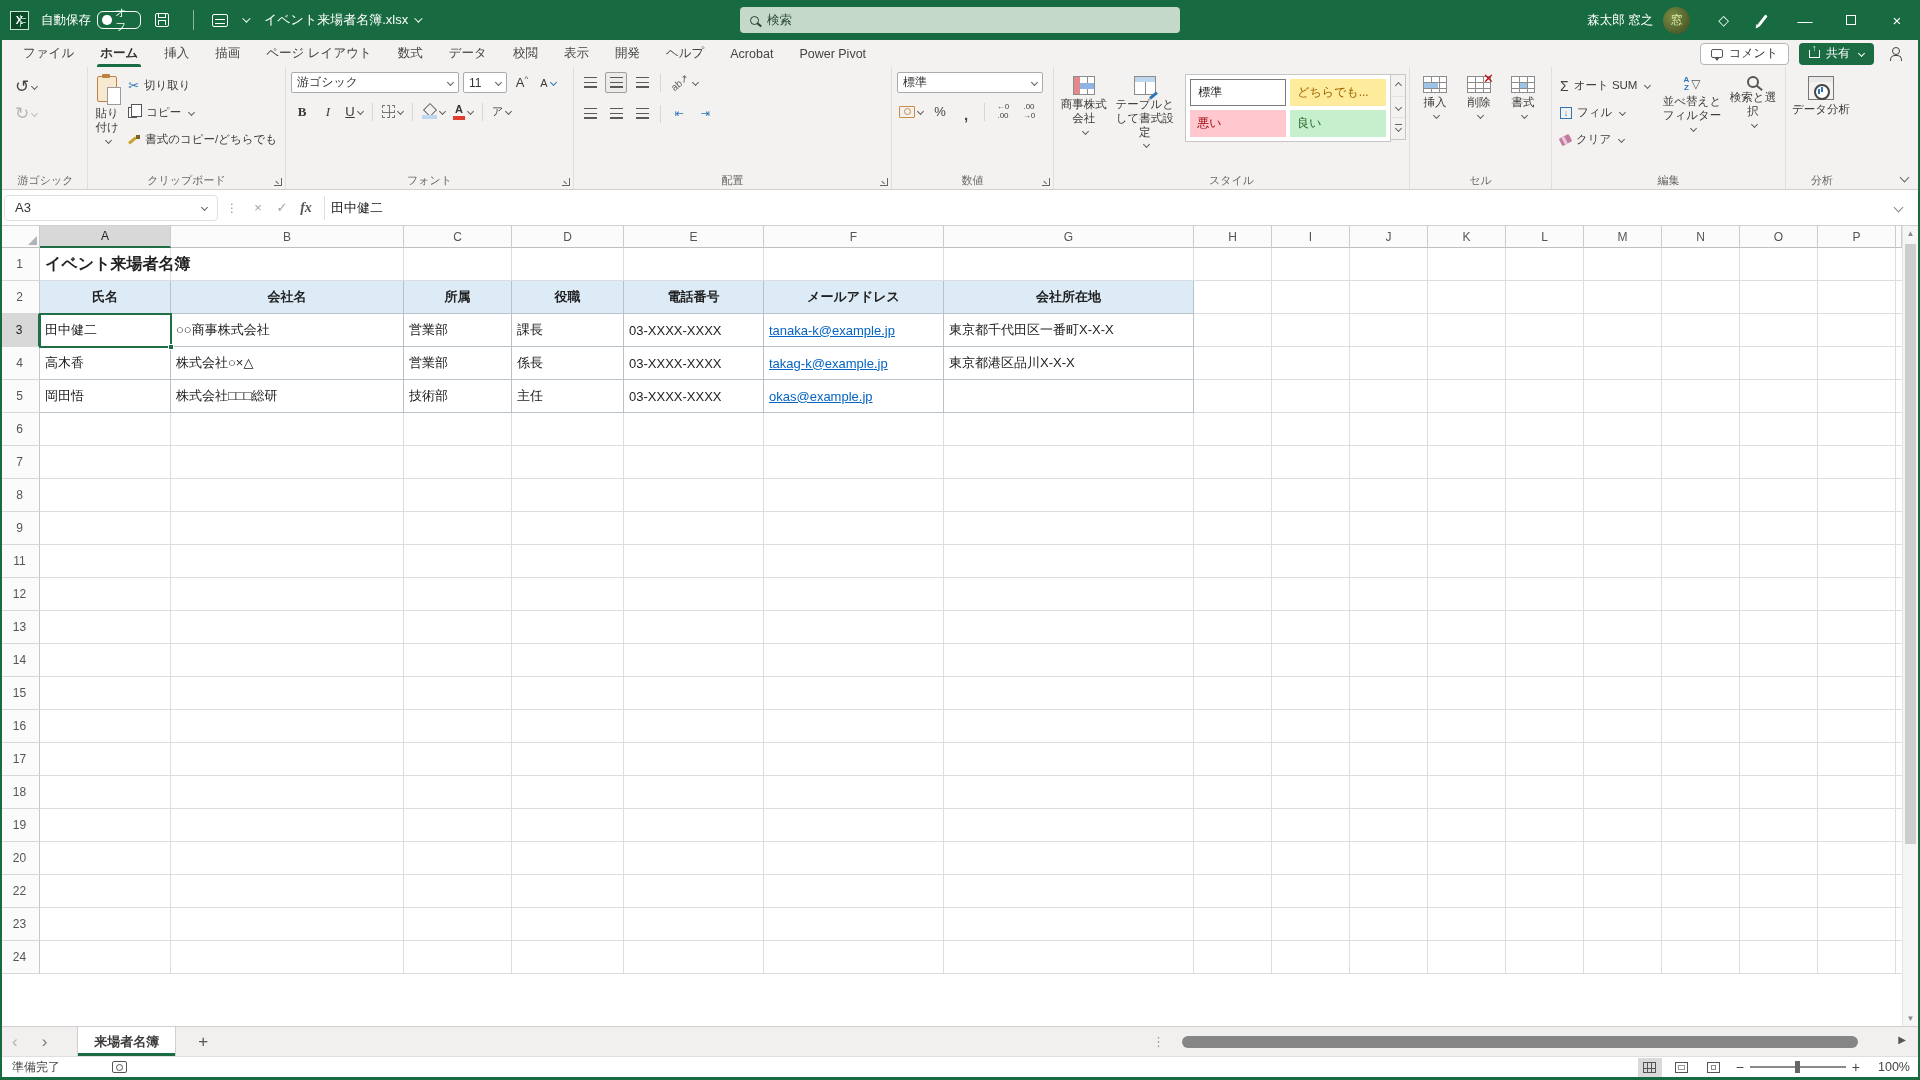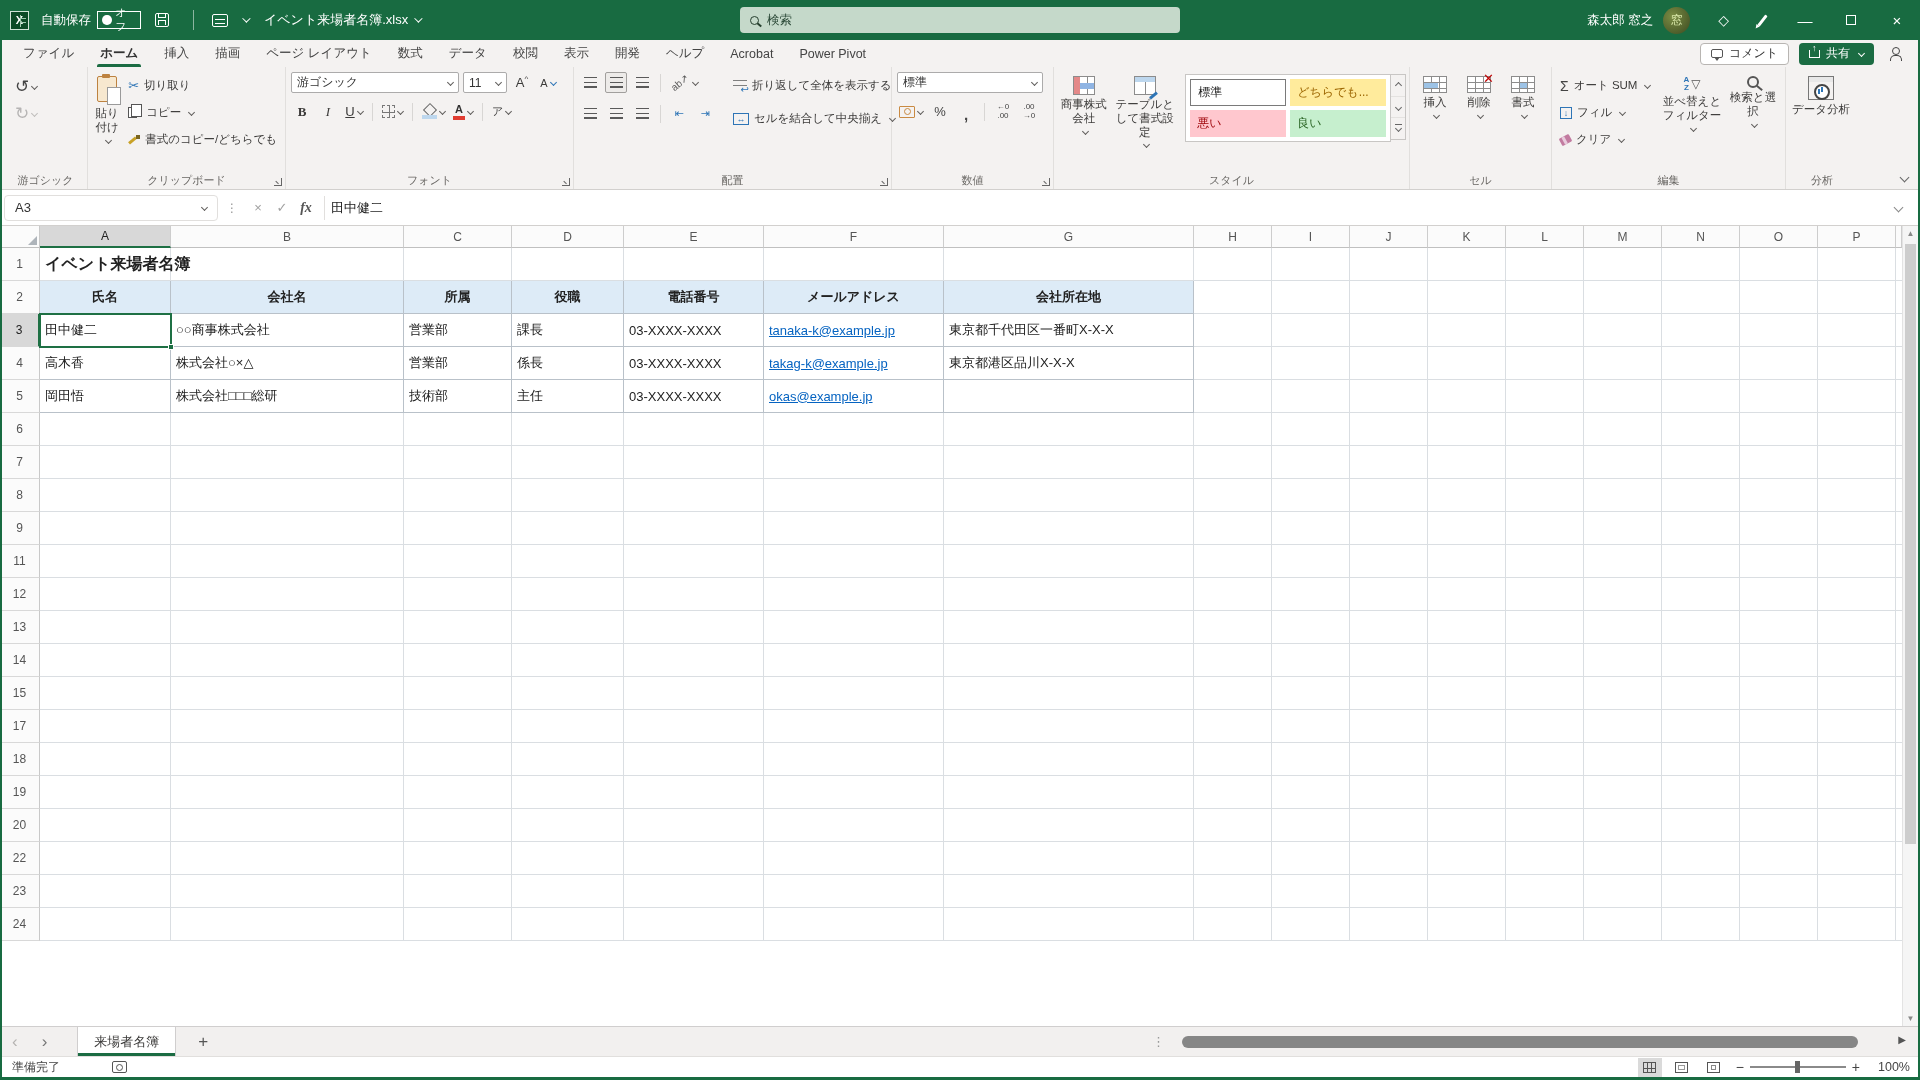"オフ" .pill { border-radius: 0 -> 6px }
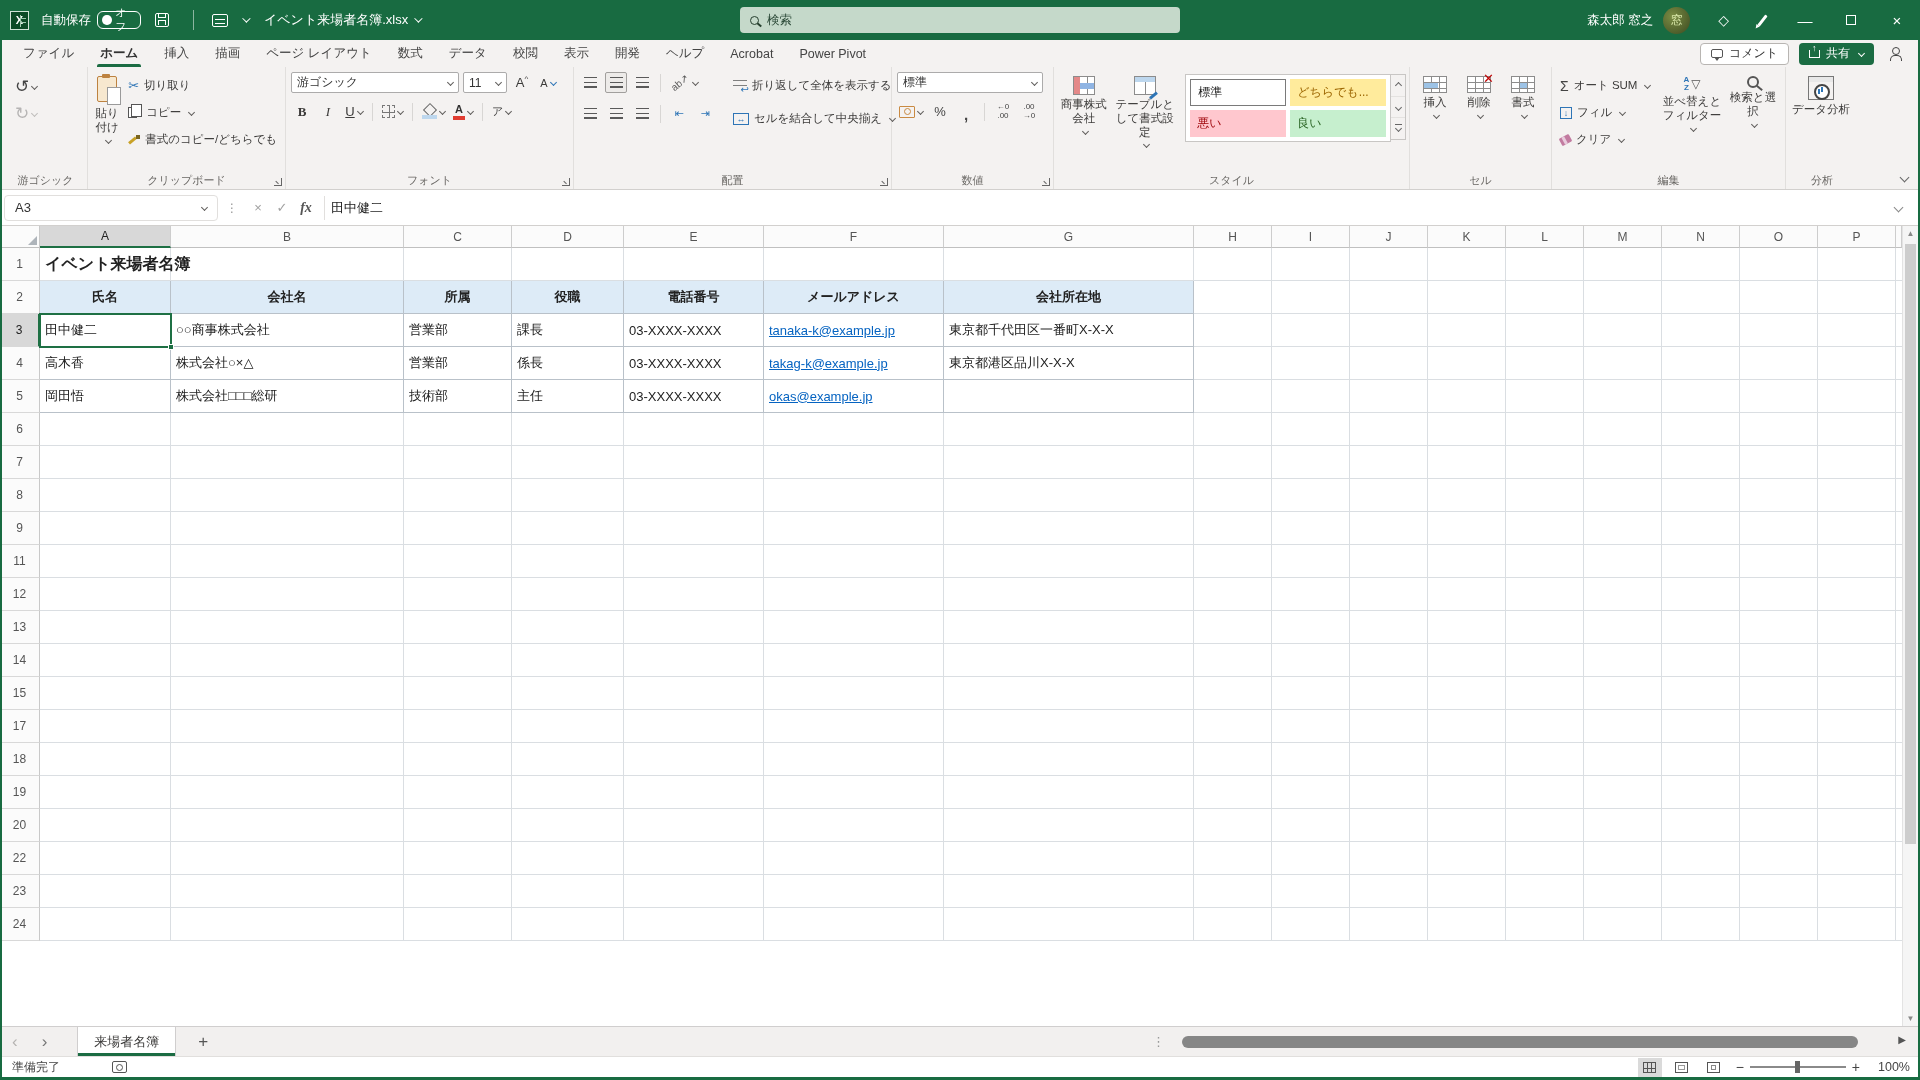"折り返して全体を表示する" div.vstack { html: <div> <div> <span></span> <span>折り返して全体を表示する</span> </div> <div> <span>↔</span> <span>セルを結合して中央揃え</span> <span></span> </div> </div> -> none }
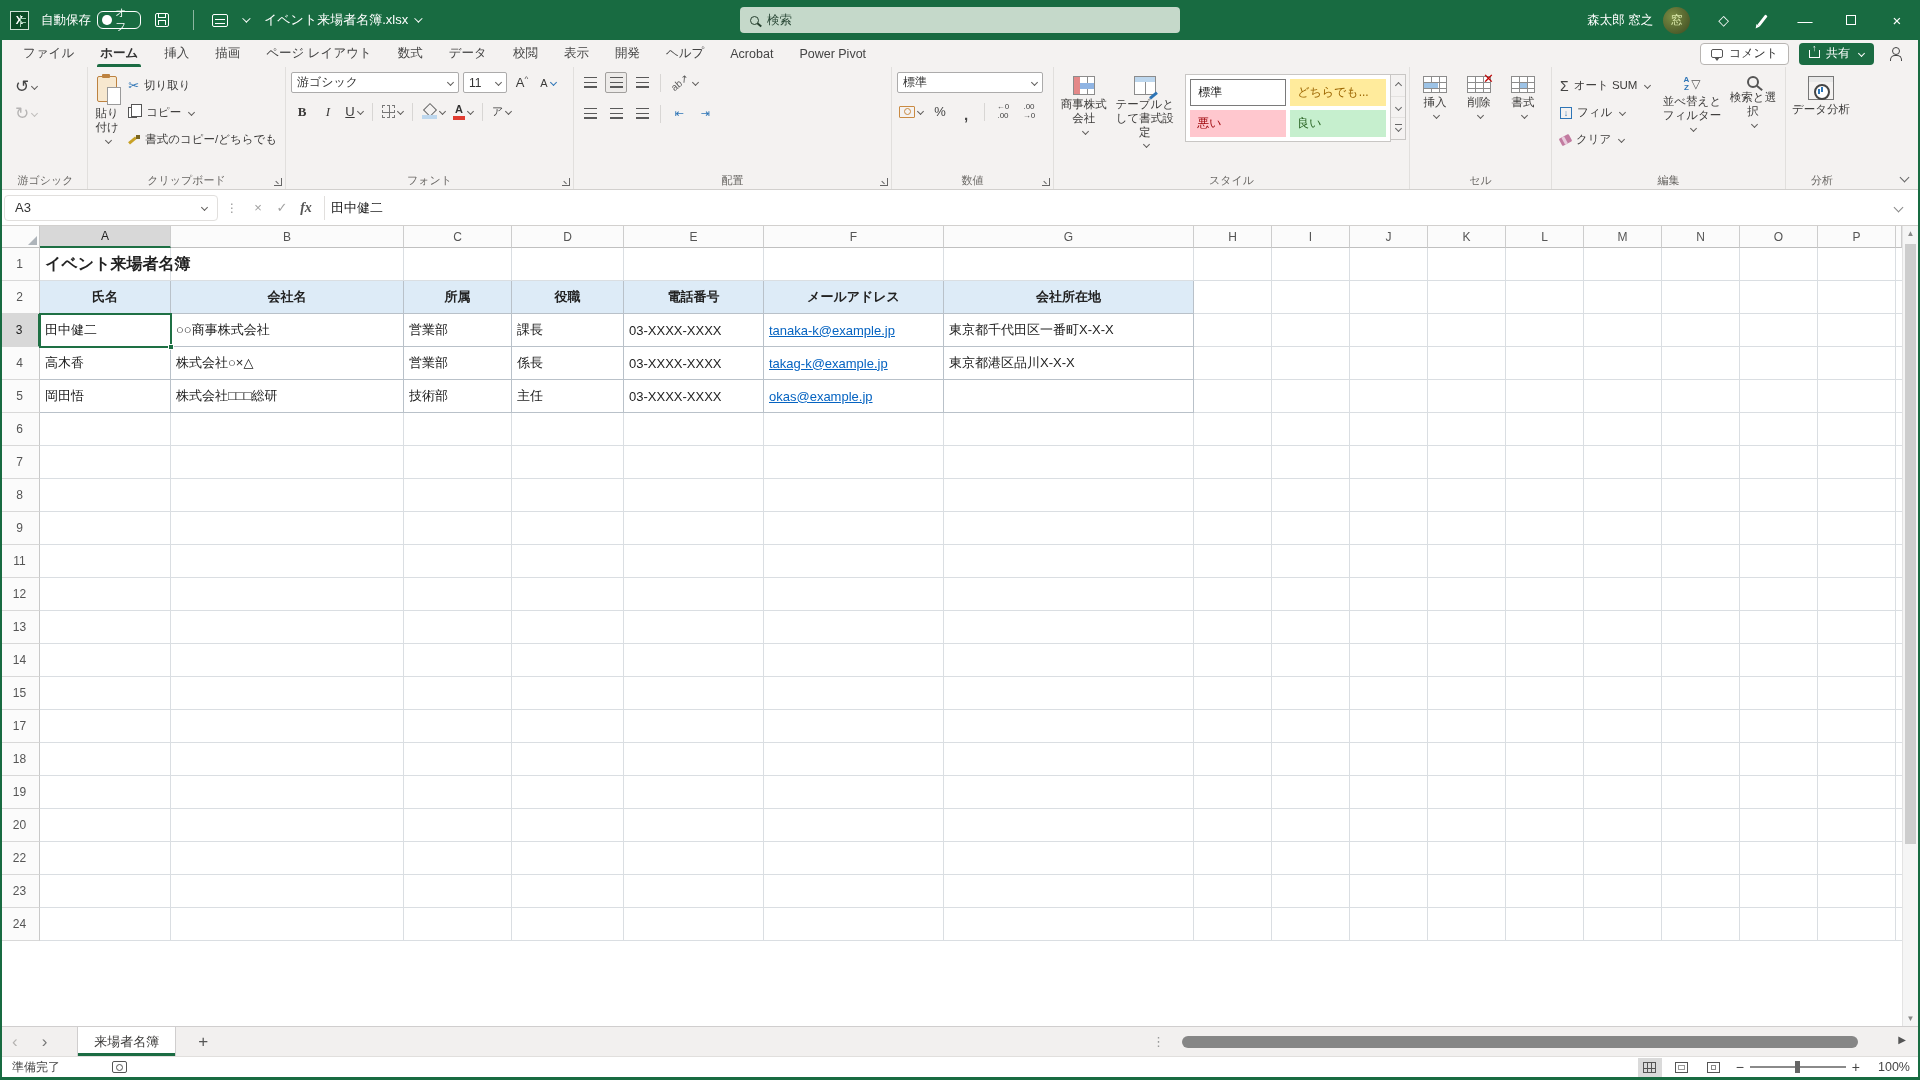"16" div.grow { html: none -> <div> <div>16</div> <div></div> <div></div> <div></div> <div></div> <div></div> <div></div> <div></div> <div></div> <div></div> <div></div> <div></div> <div></div> <div></div> <div></div> <div></div> <div></div> <div></div> </div> }
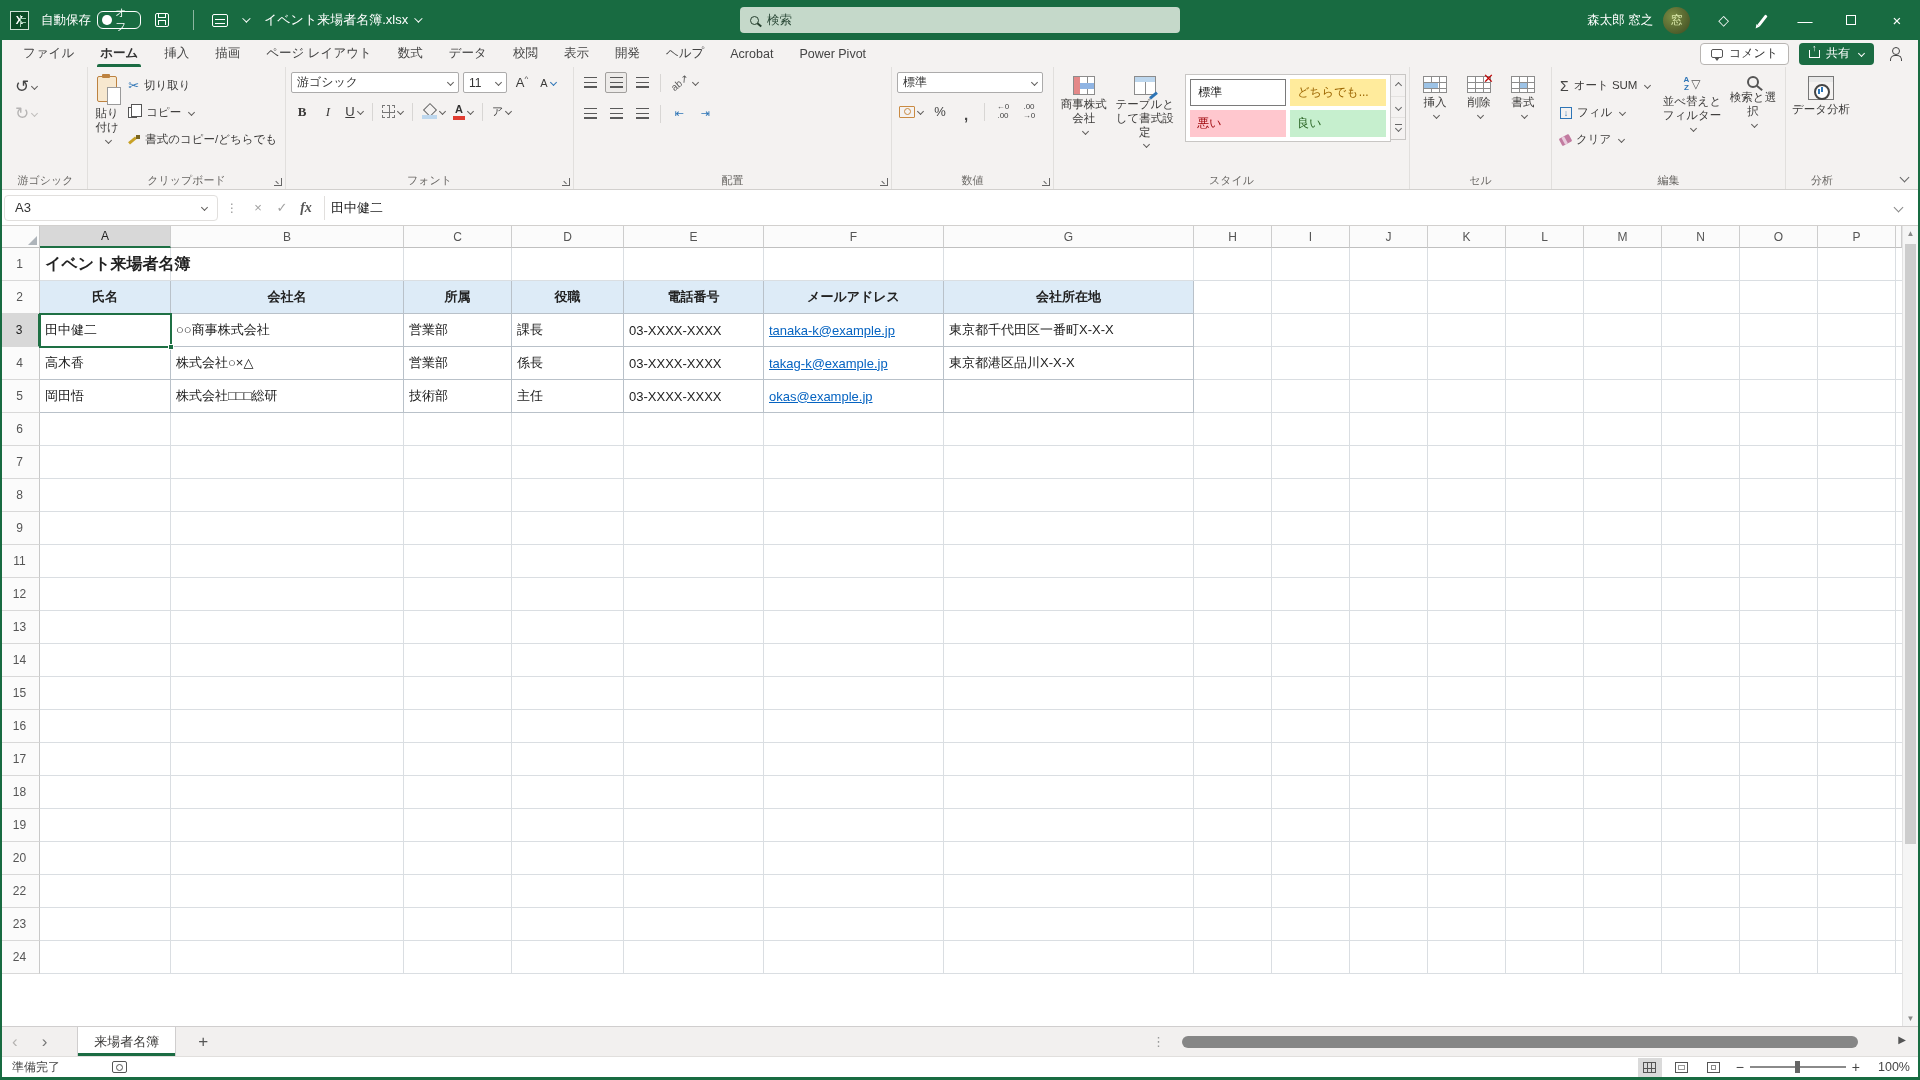"来場者名簿" .sheettab { font-weight: normal -> bold }
